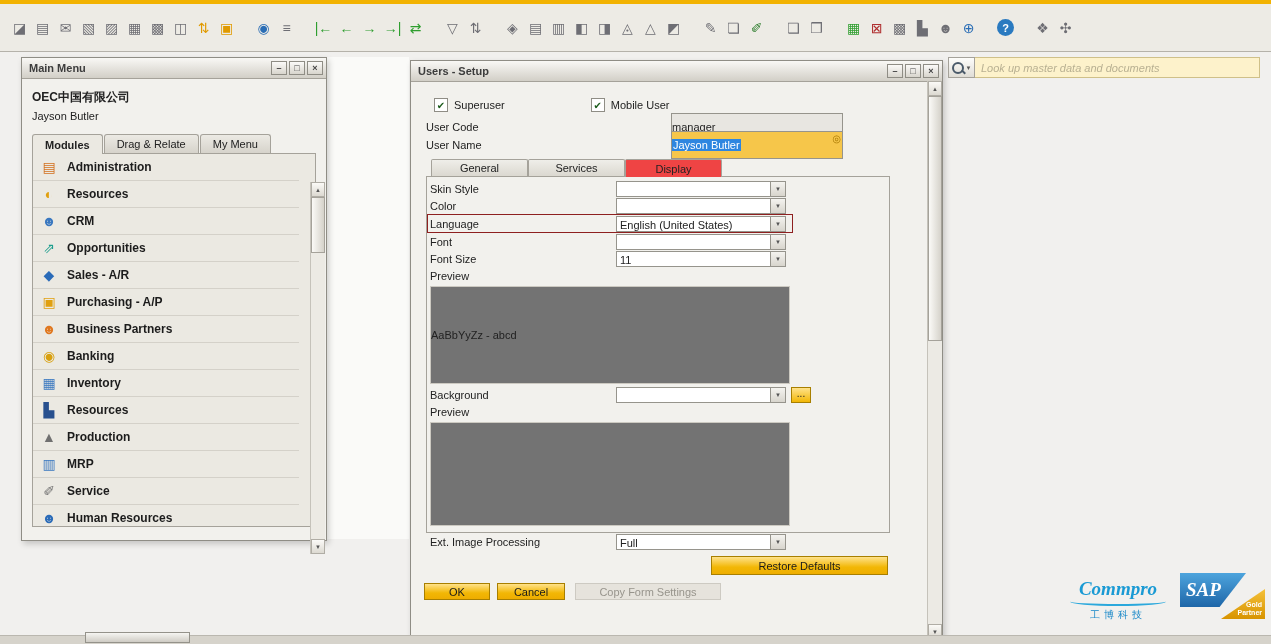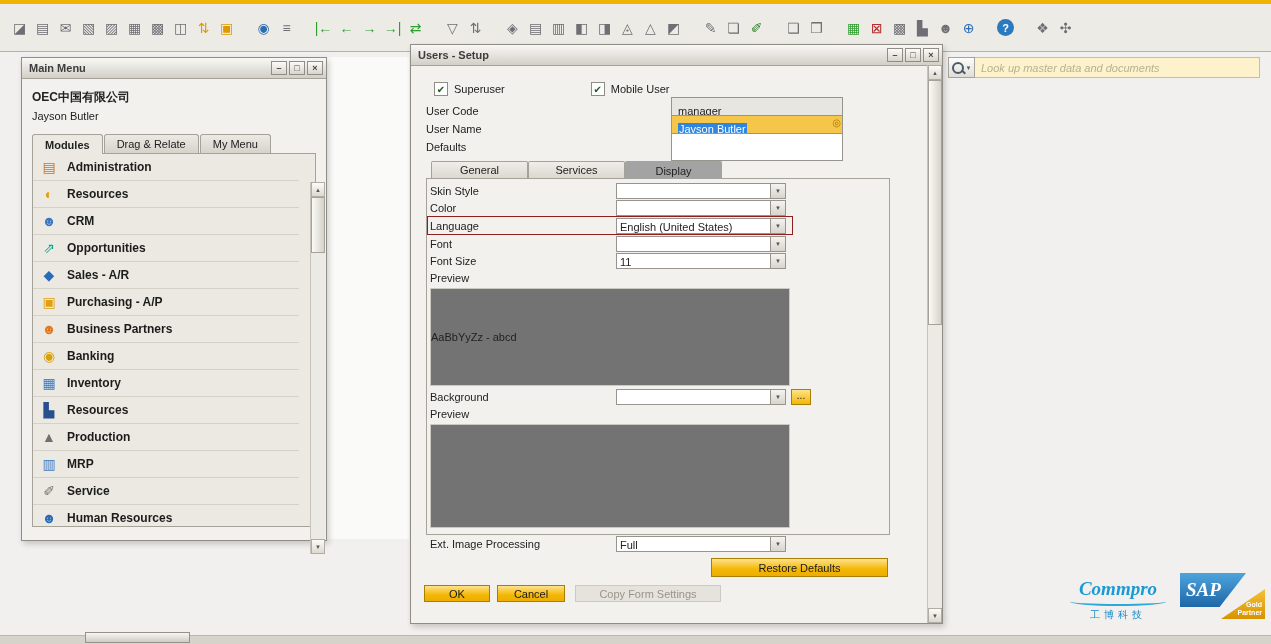"Users - Setup" div.win { top: 44px -> 60px }
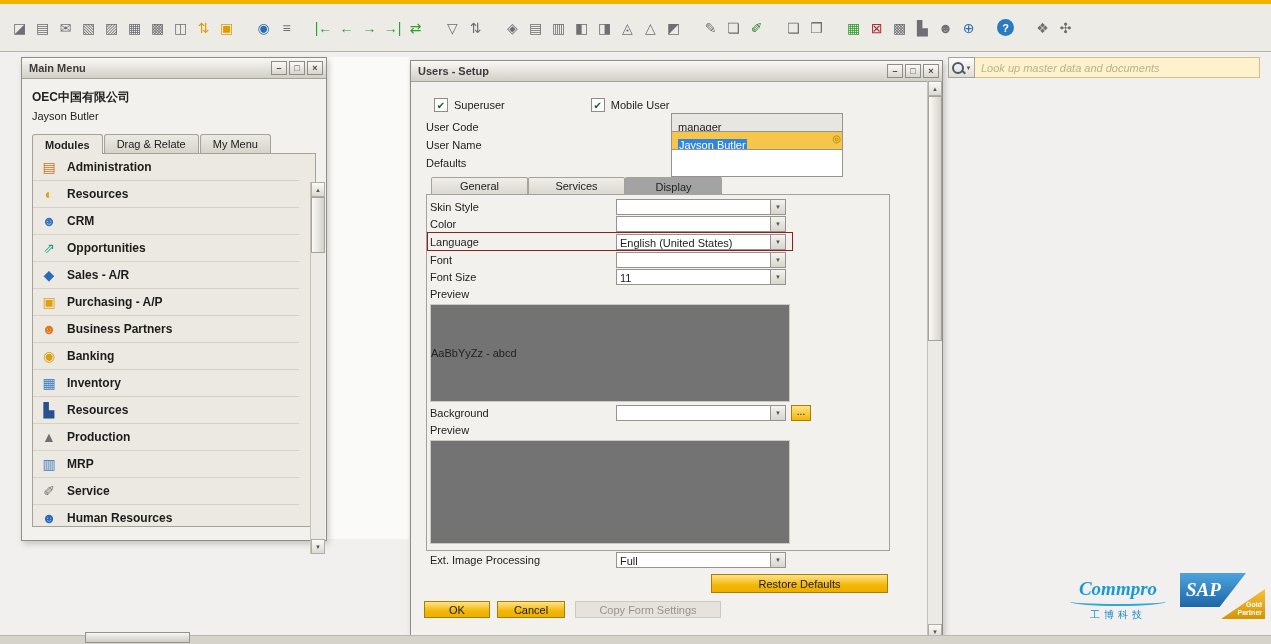"manager" .tinput { padding: 0 6px -> 0 0 }
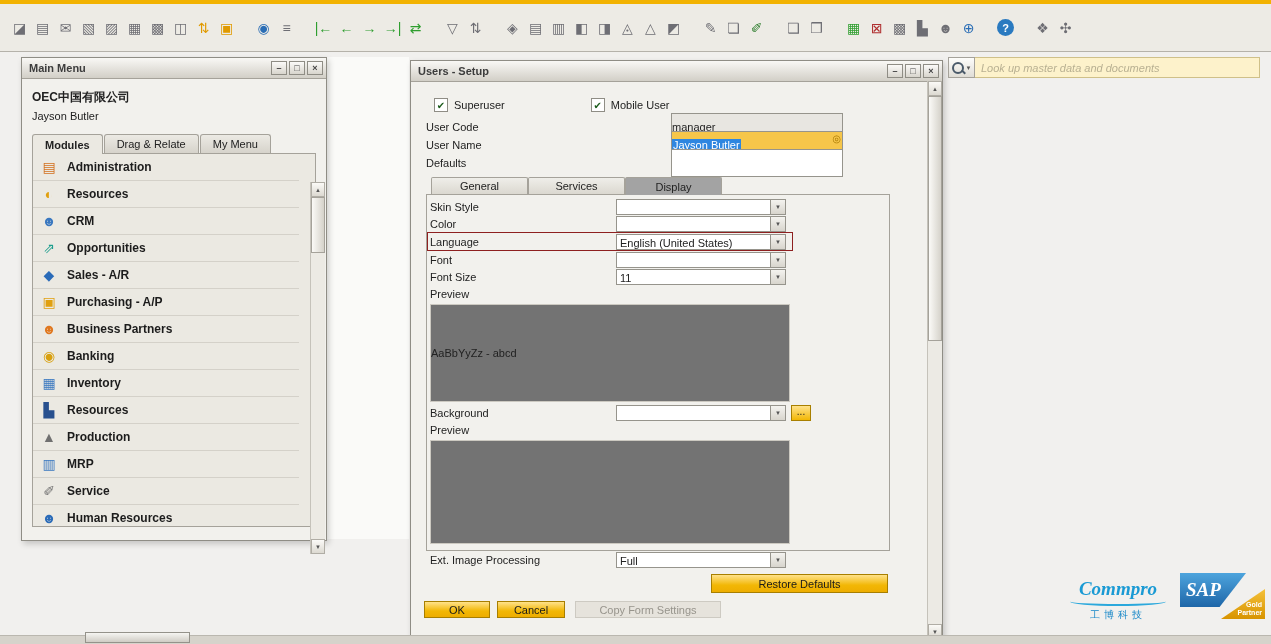"Defaults" div.frow { html: <div> <span>Defaults</span> <span></span> </div> -> none }
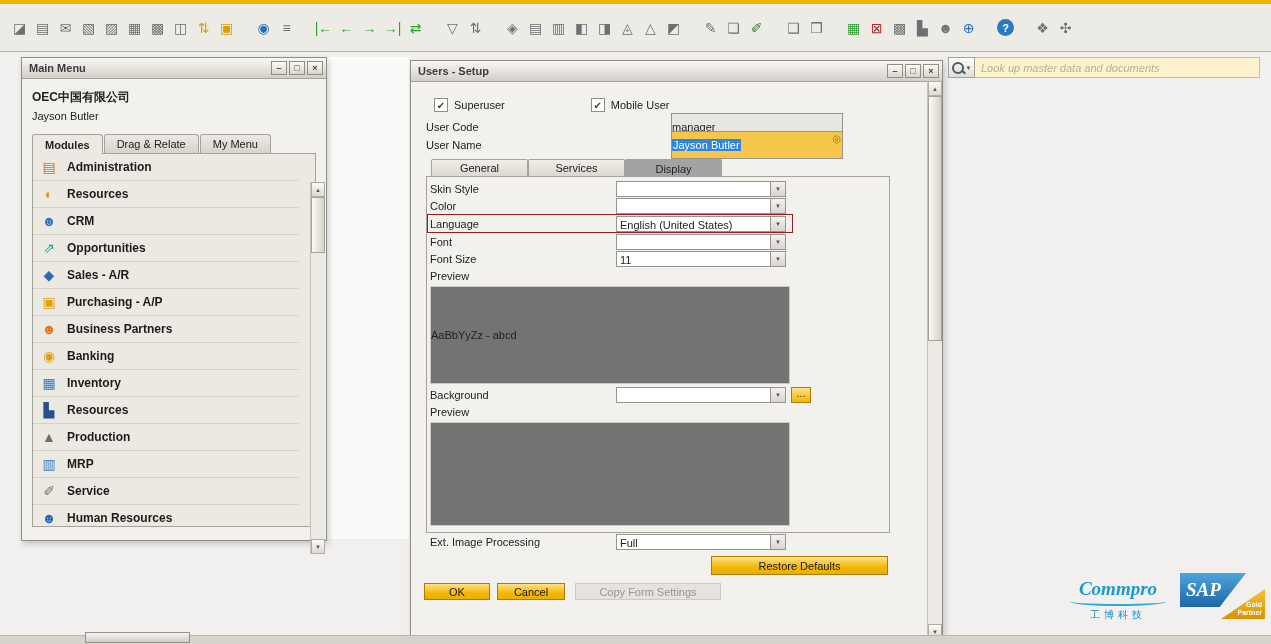"Display" .su-tab.active { background: #a3a3a3 -> #ef4444 }
